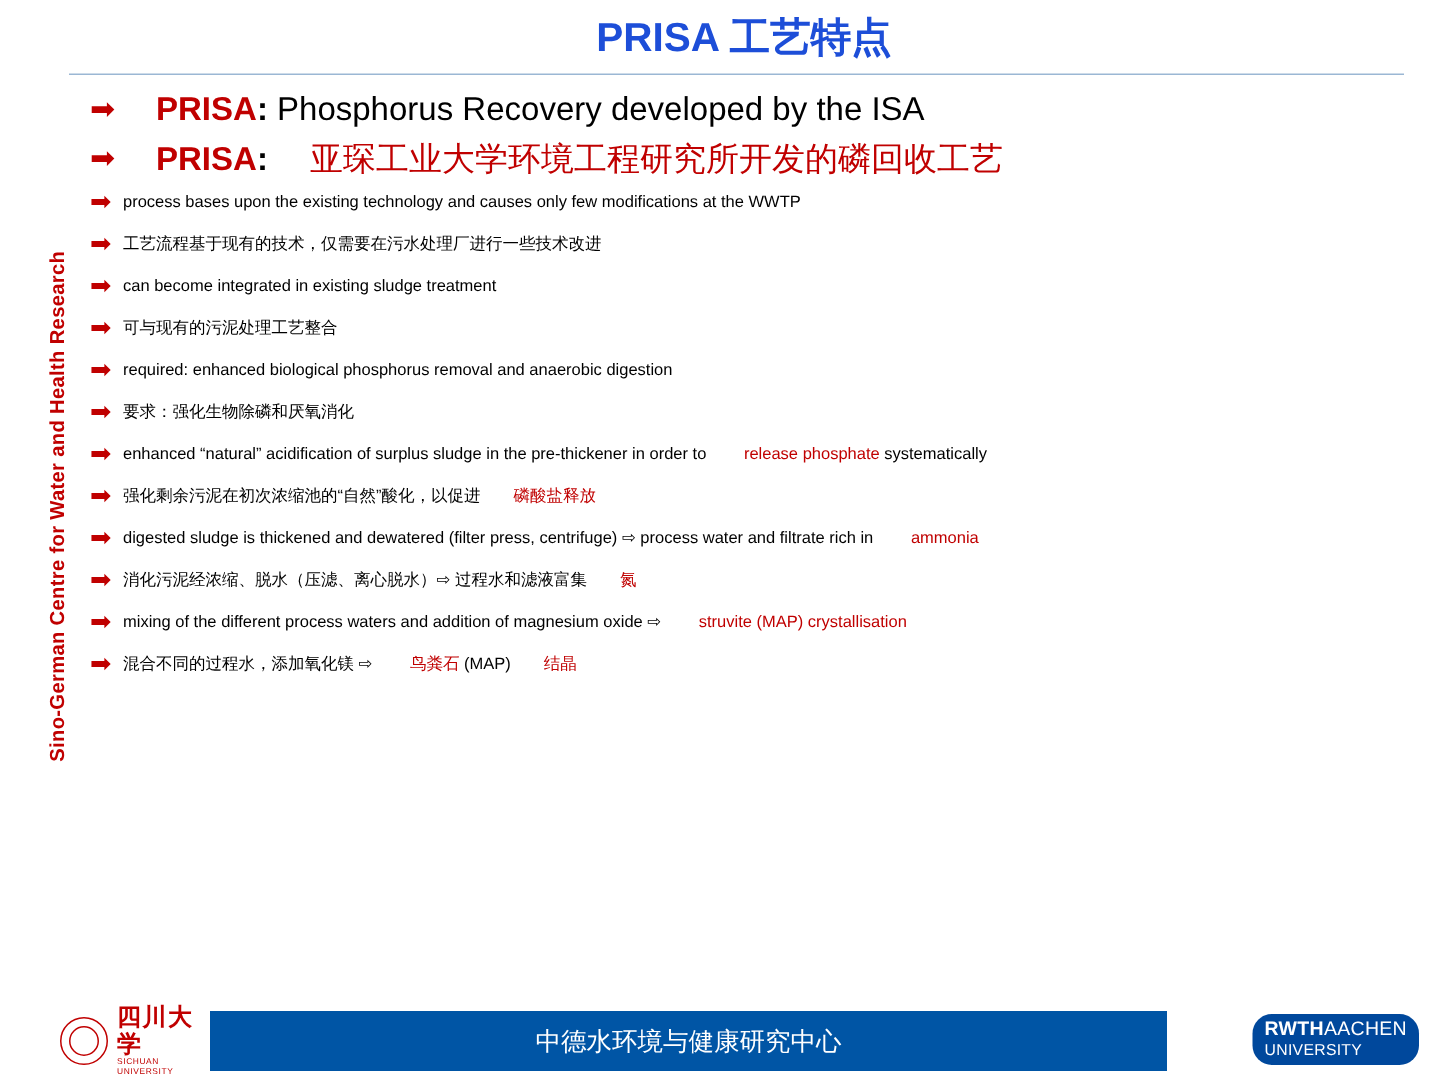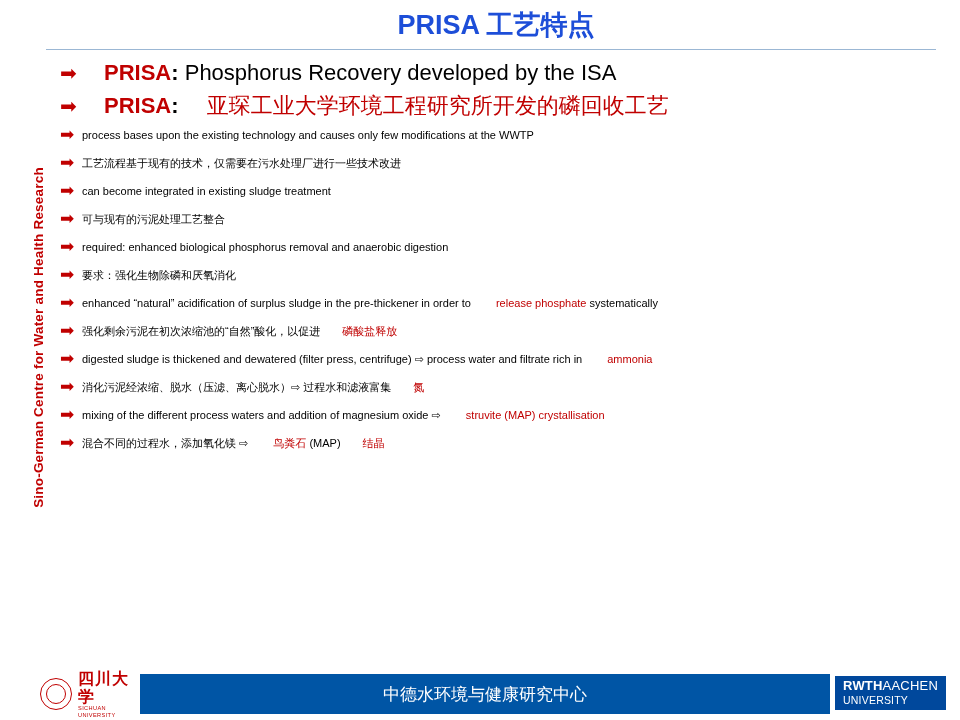"中德水环境与健康研究中心" .footer-bar { width: 690px -> 638px }
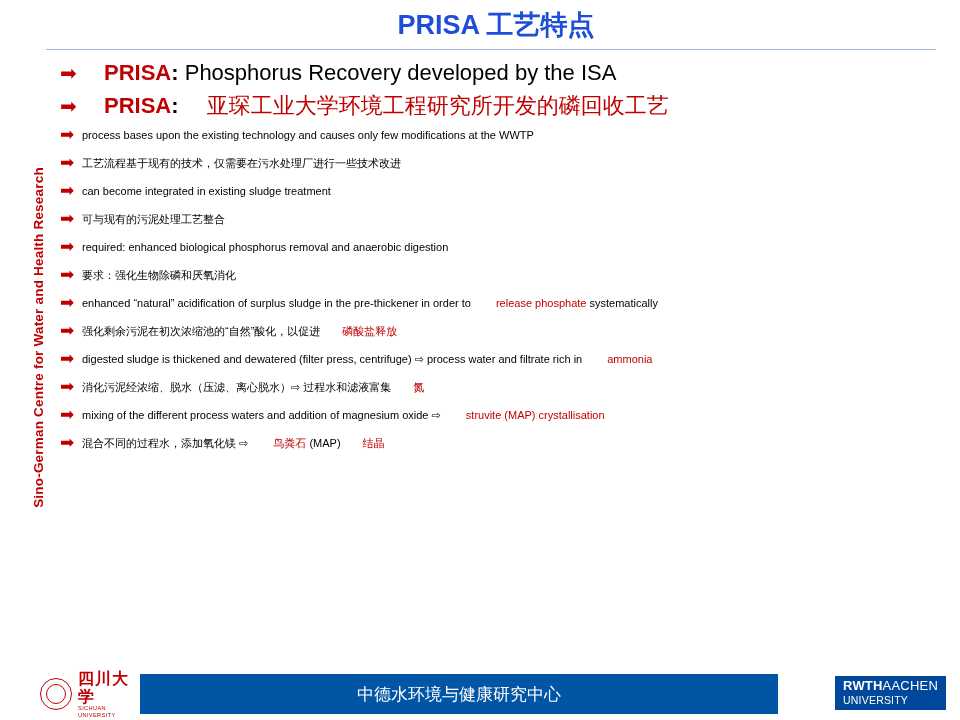"RWTHAACHEN" .rwth { border-radius: none -> 13px }
